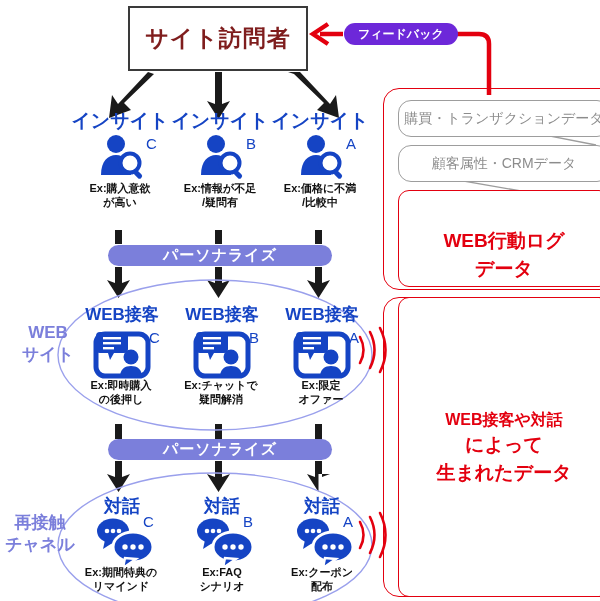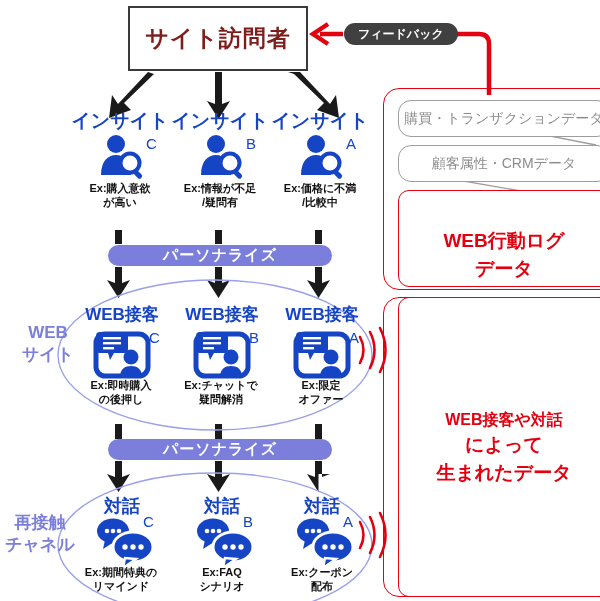"フィードバック" .fb-pill { background: #404040 -> #6d28d9 }
